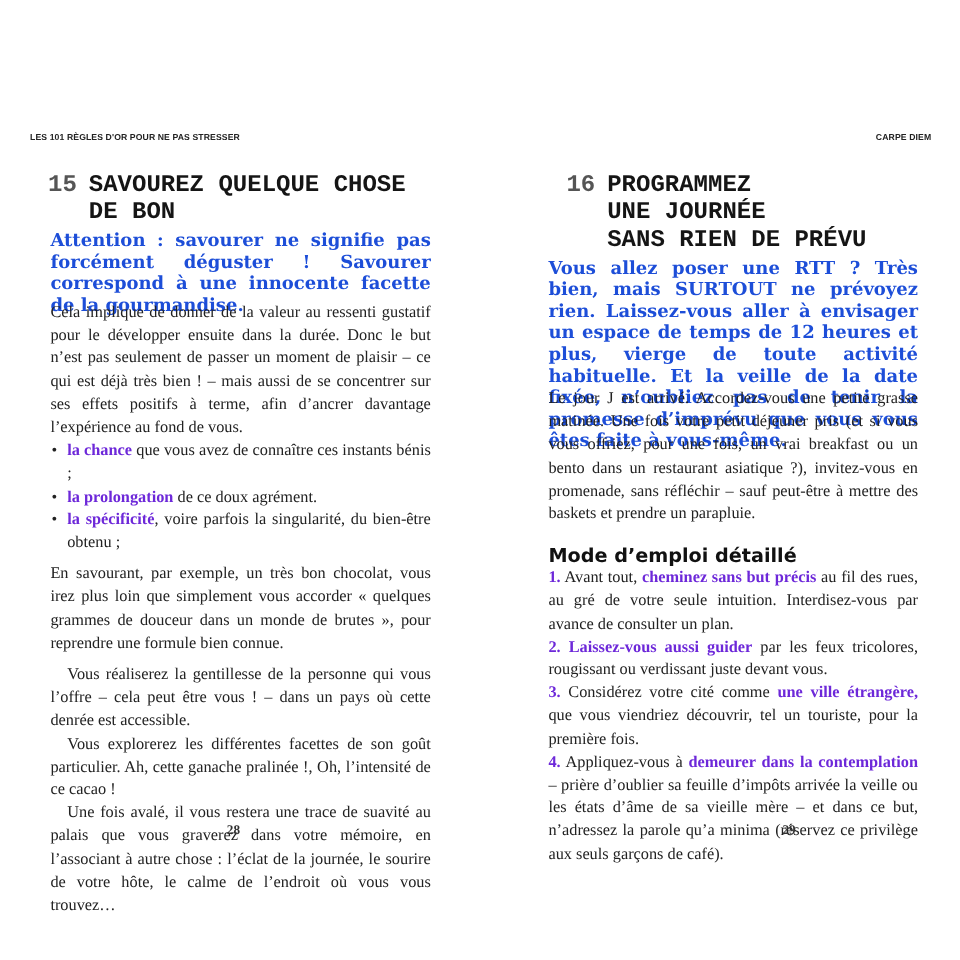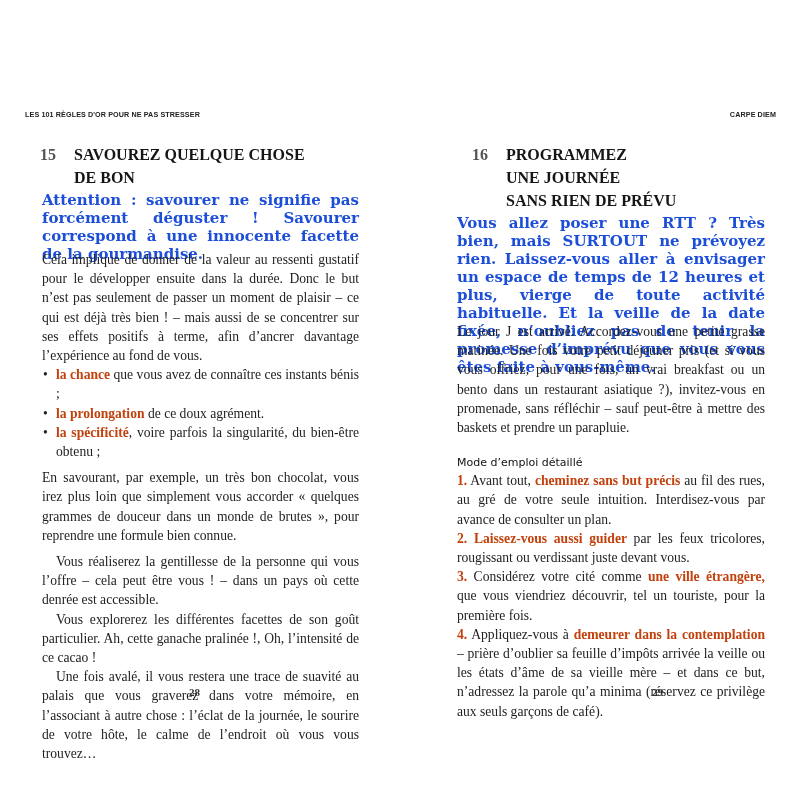"15" .chap { font-family: Liberation Serif, serif -> Liberation Mono, monospace; font-size: 16px -> 20px }
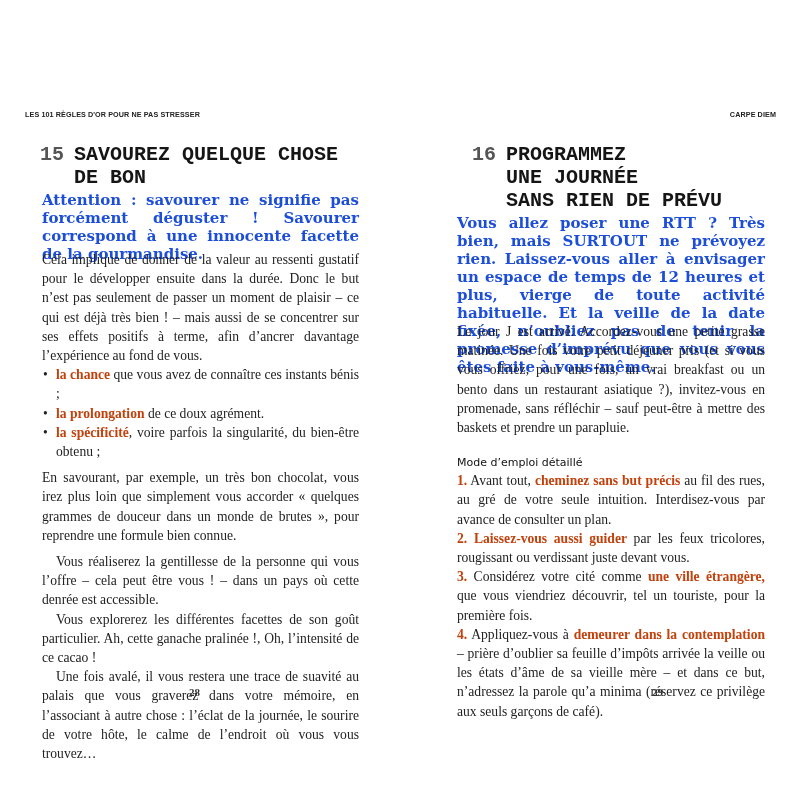"la chance" .body b { color: #c2410c -> #6d28d9 }
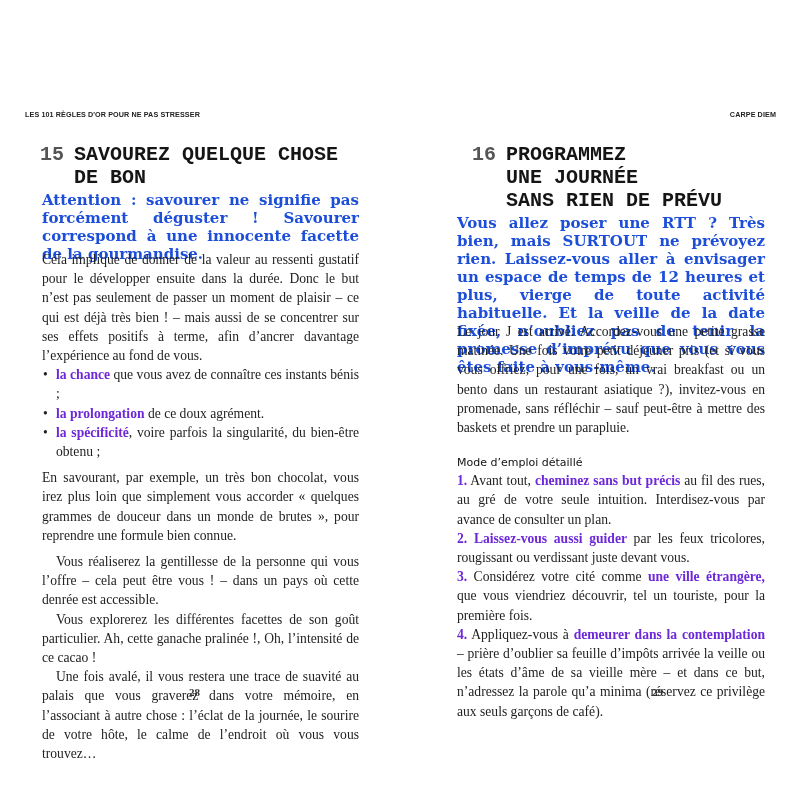"Mode d’emploi détaillé" .subhead { font-size: 11px -> 16px; font-weight: normal -> bold }
